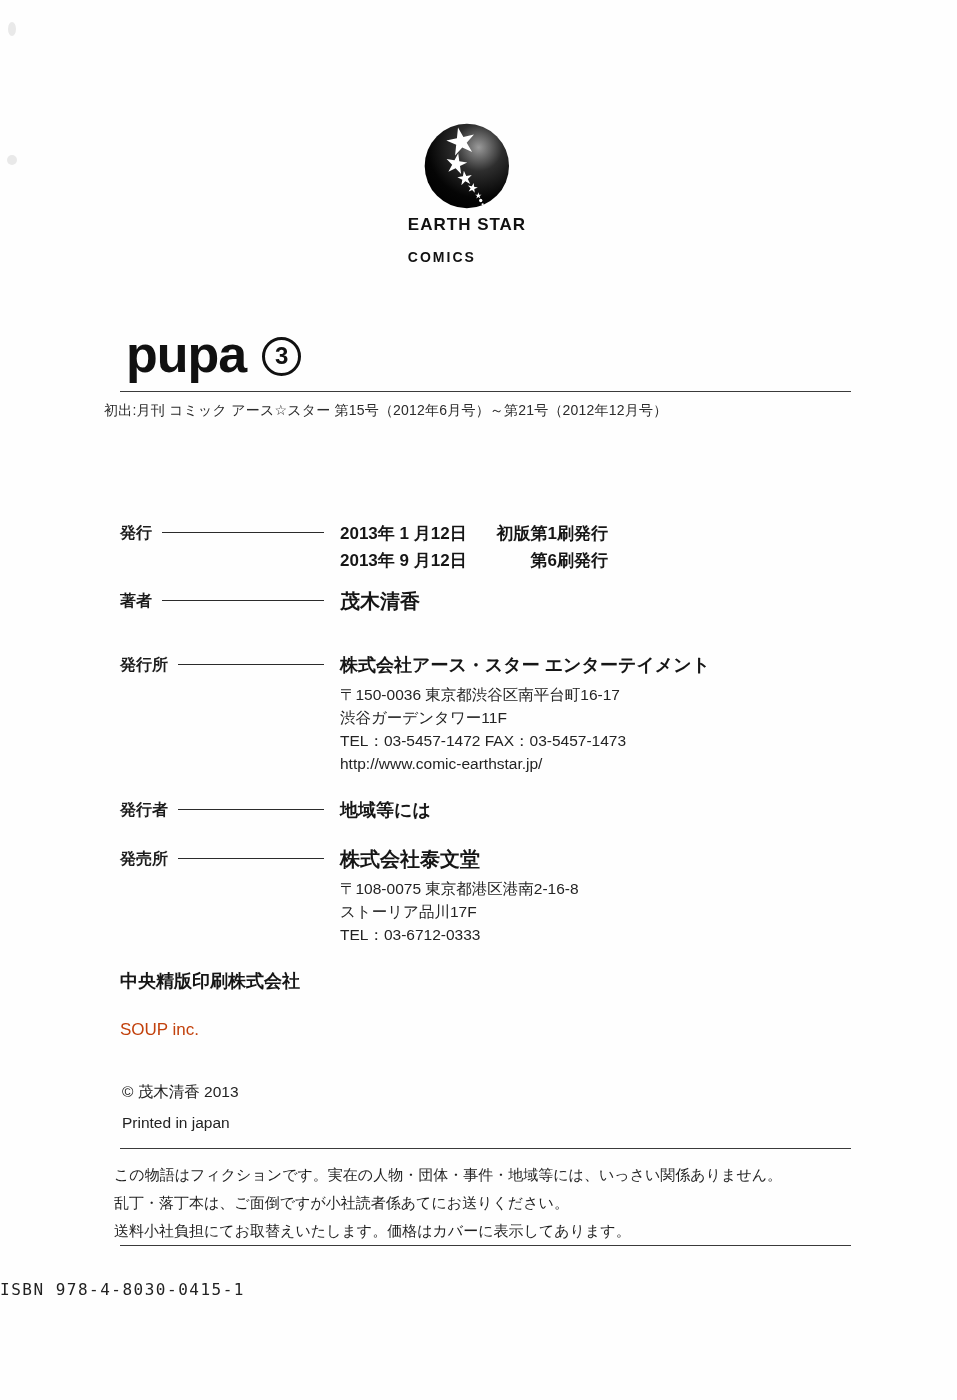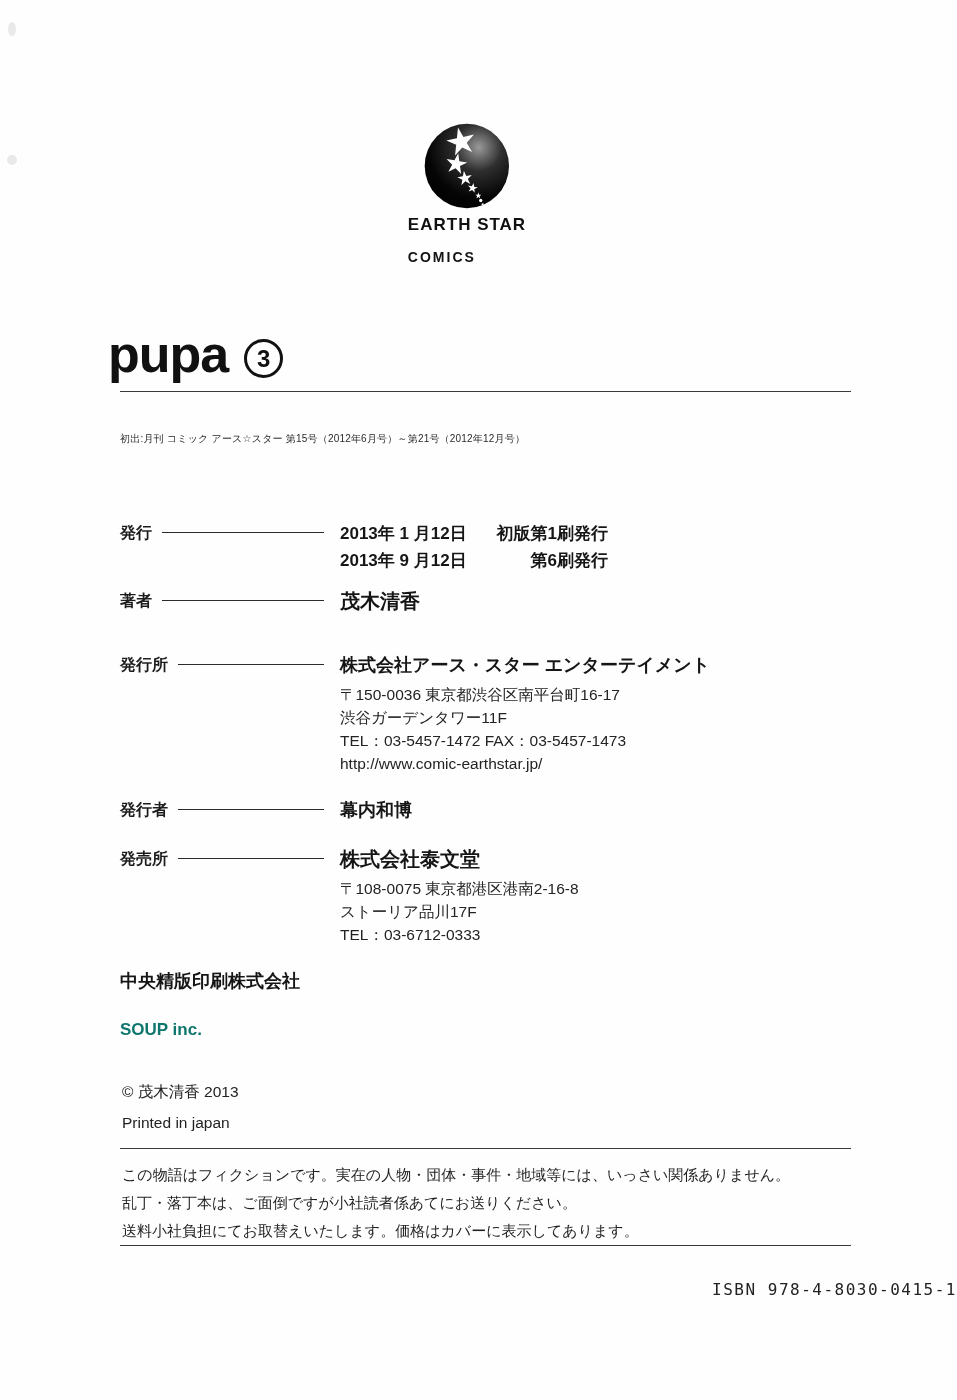"pupa" .title-row { align-items: flex-end -> center; left: 108px -> 126px }
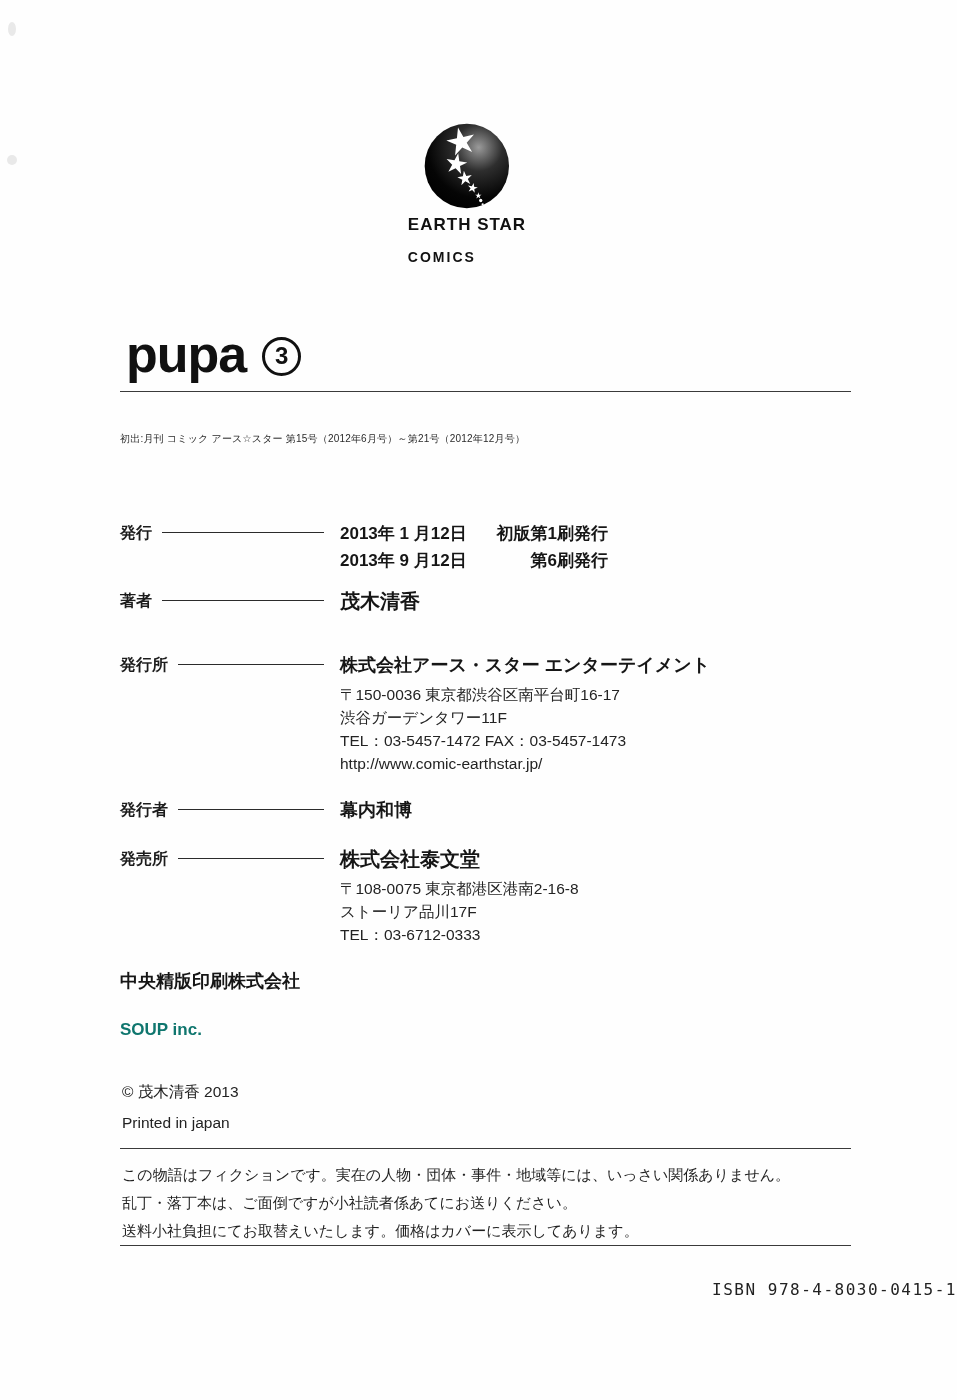"初出:月刊 コミック アース☆スター" .serial { font-size: 10px -> 14px; left: 120px -> 104px; margin-top: 30px -> none }
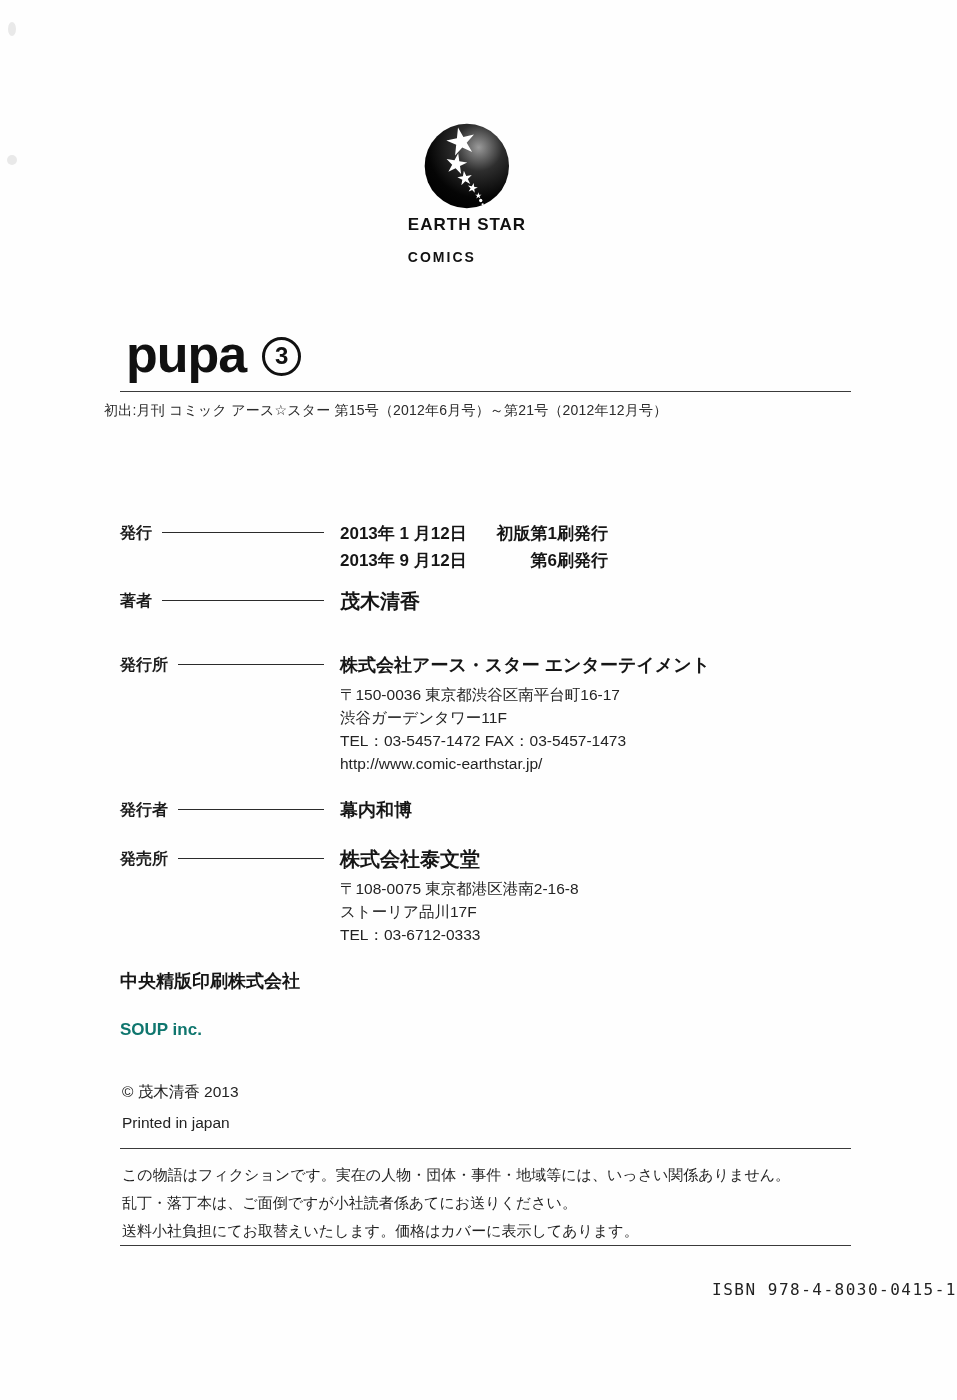"幕内和博" span.v-strong { text: 幕内和博 -> 地域等には }
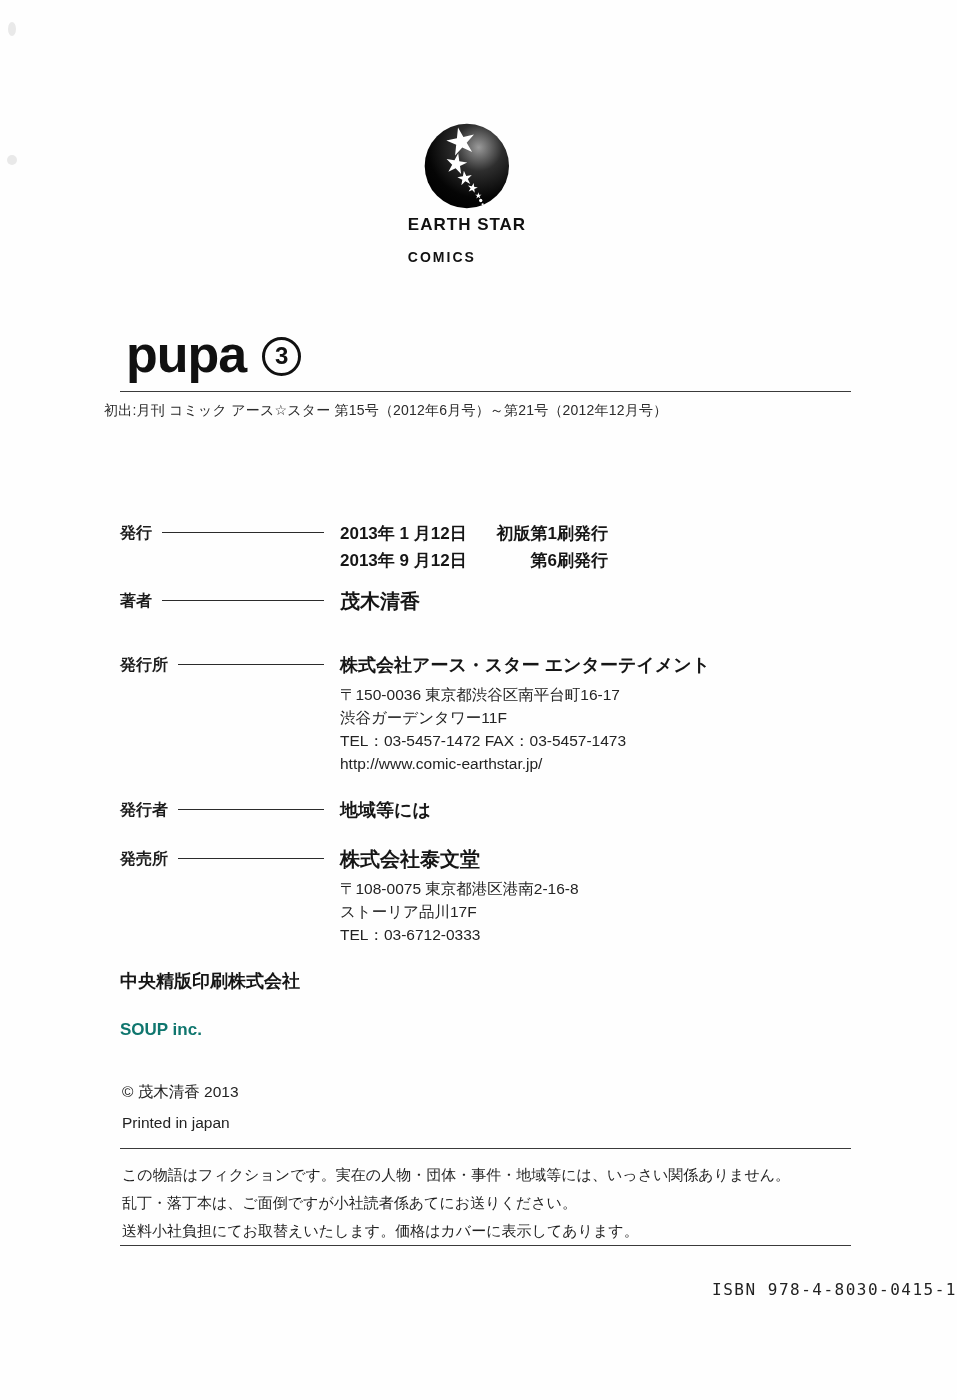"SOUP inc." .v-plain { color: #0f766e -> #c2410c; font-weight: 700 -> 400 }
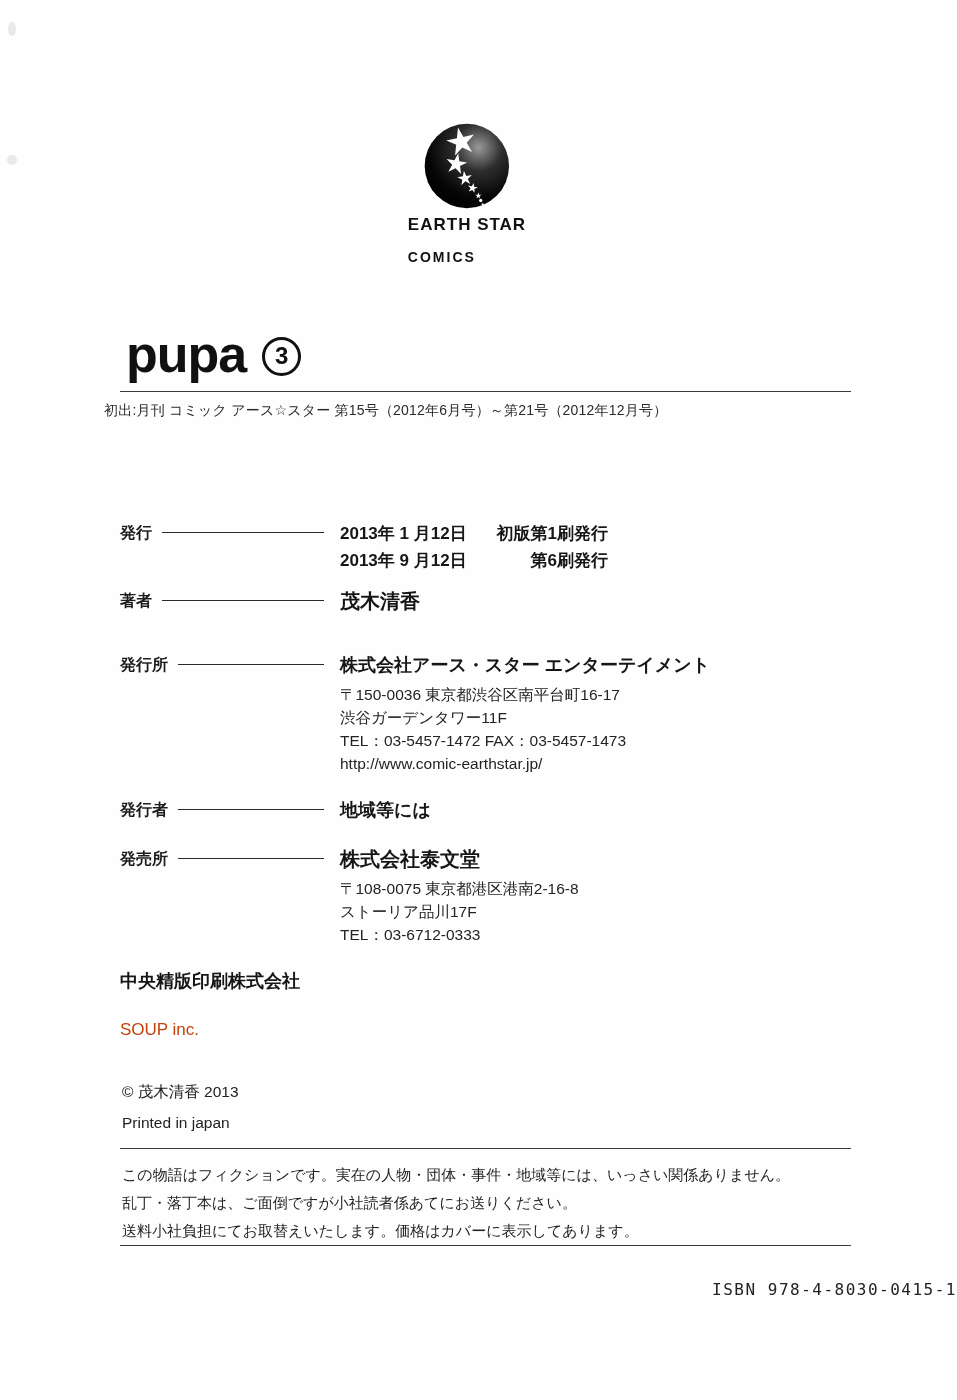"この物語はフィクションです。実在の人物・団体・事件・地域等には、いっさい関係あり" .notice { left: 122px -> 114px }
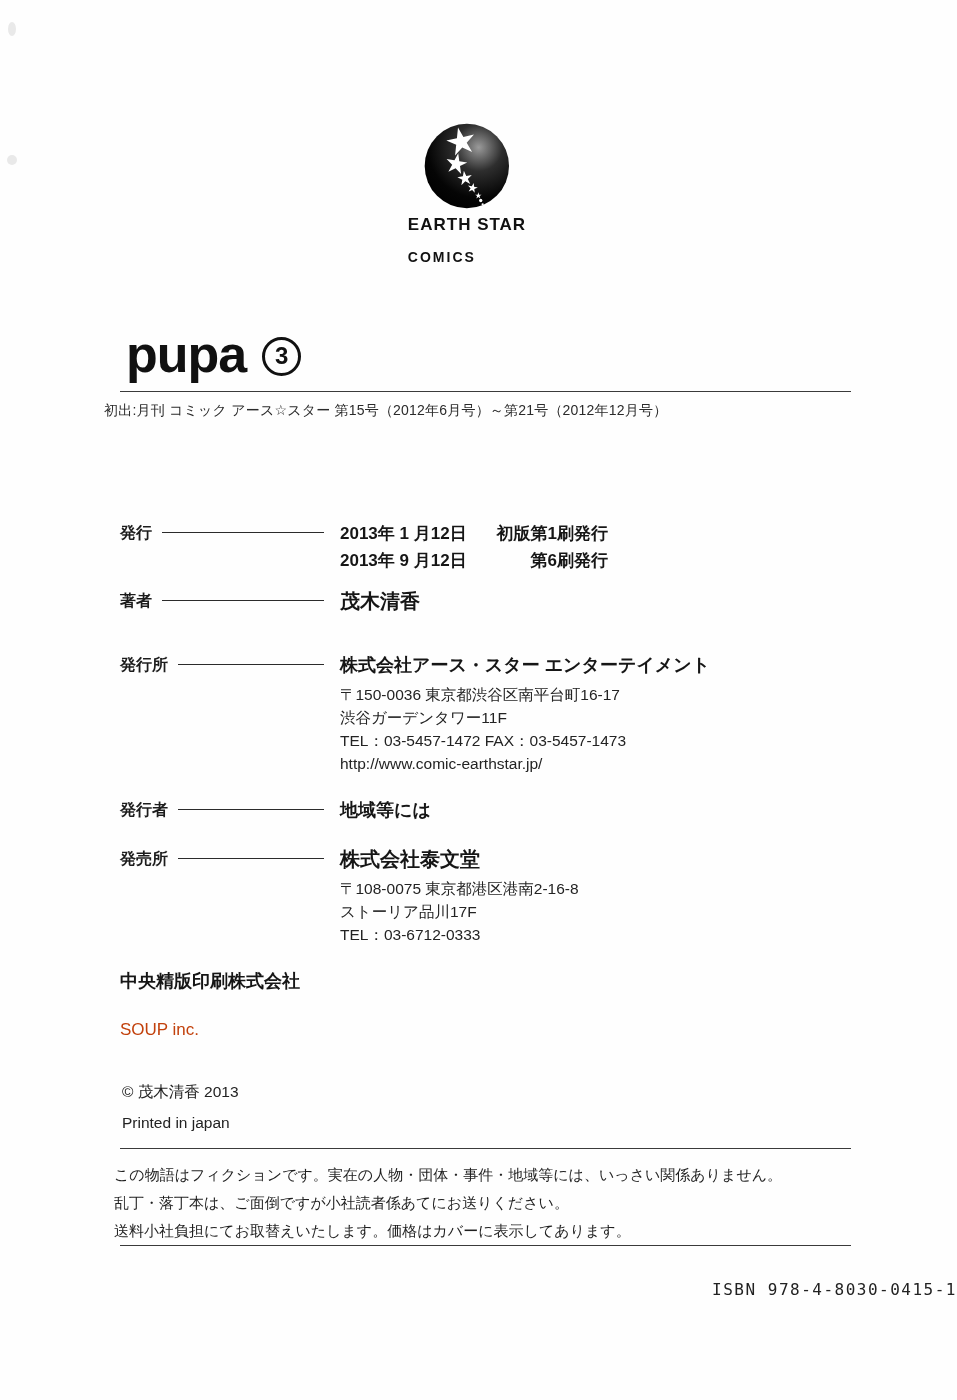"ISBN 978-4-8030-0415-1" .isbn { text-align: right -> left }
